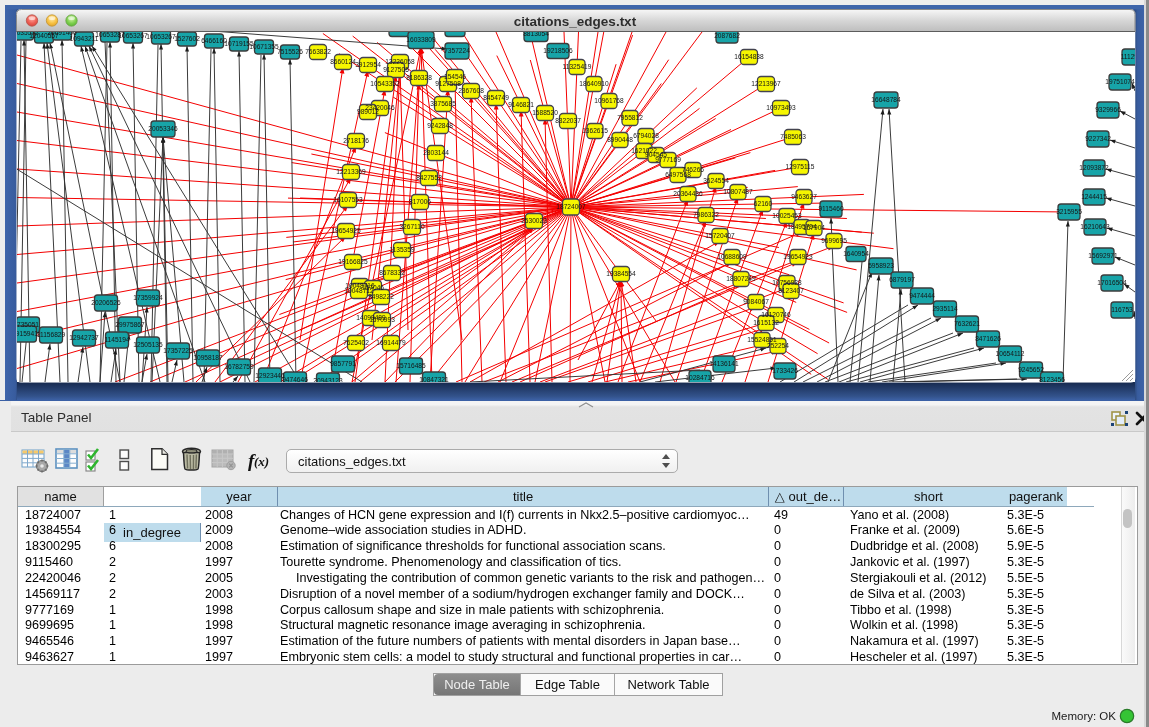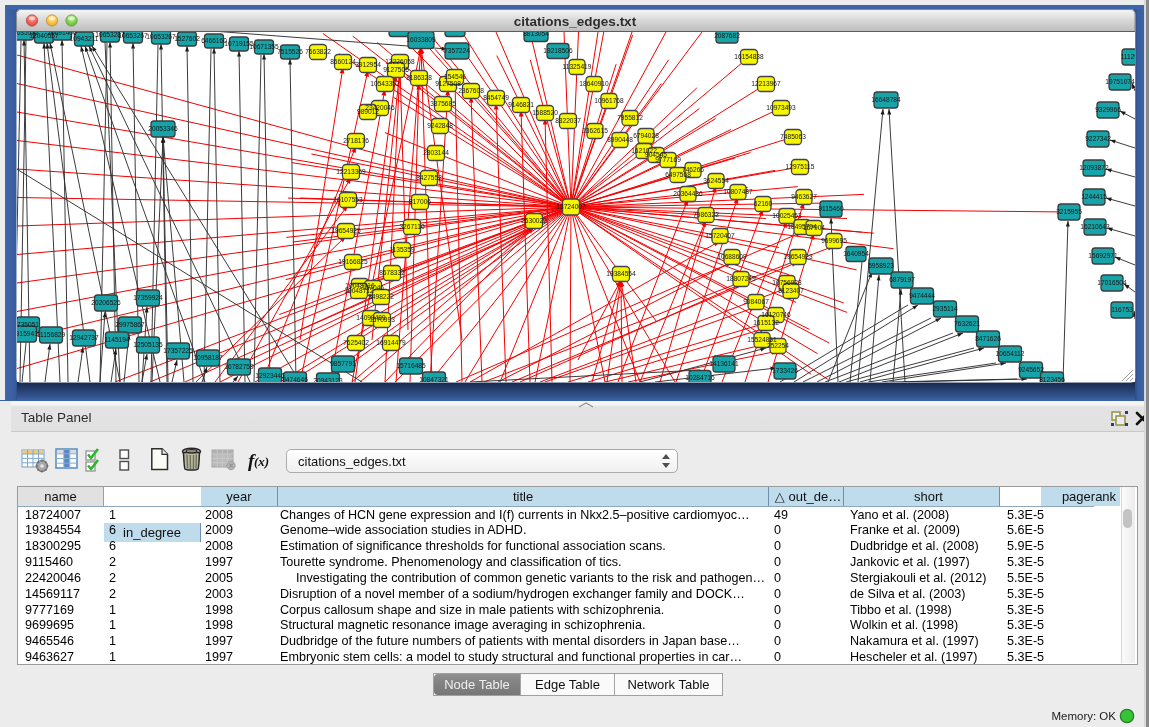"pagerank" div.hcell { left: 1023px -> 970px }
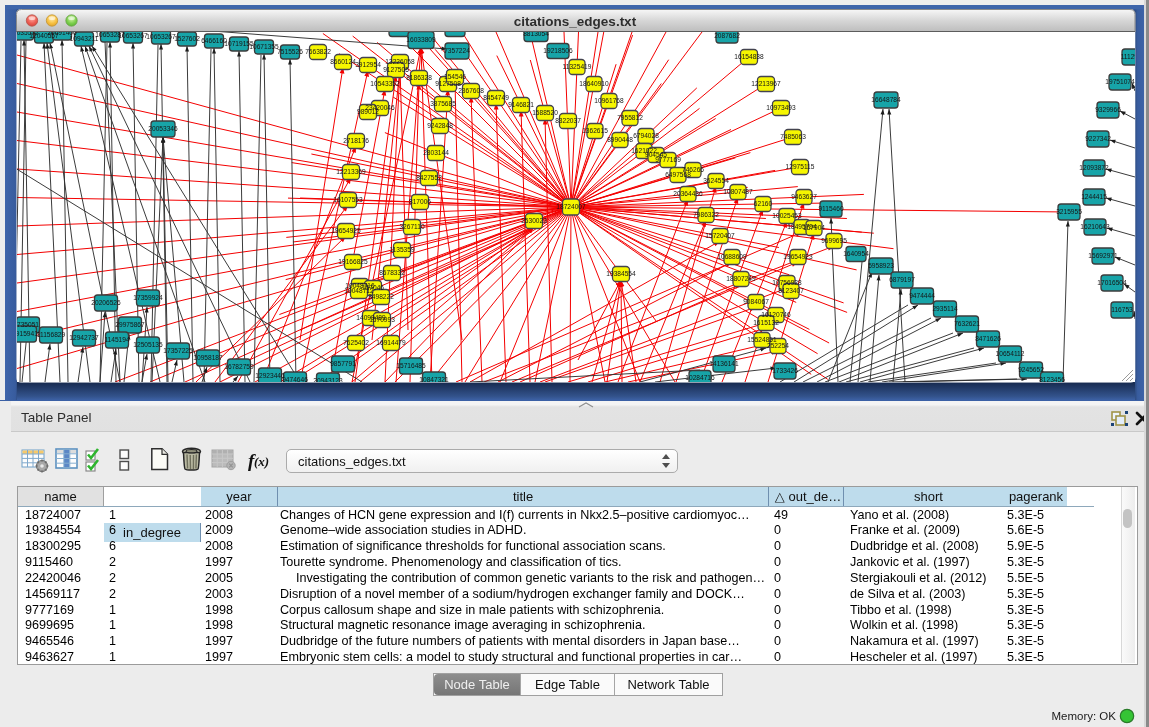"Dudbridge of the future numbers" span { text: Dudbridge -> Estimation }
